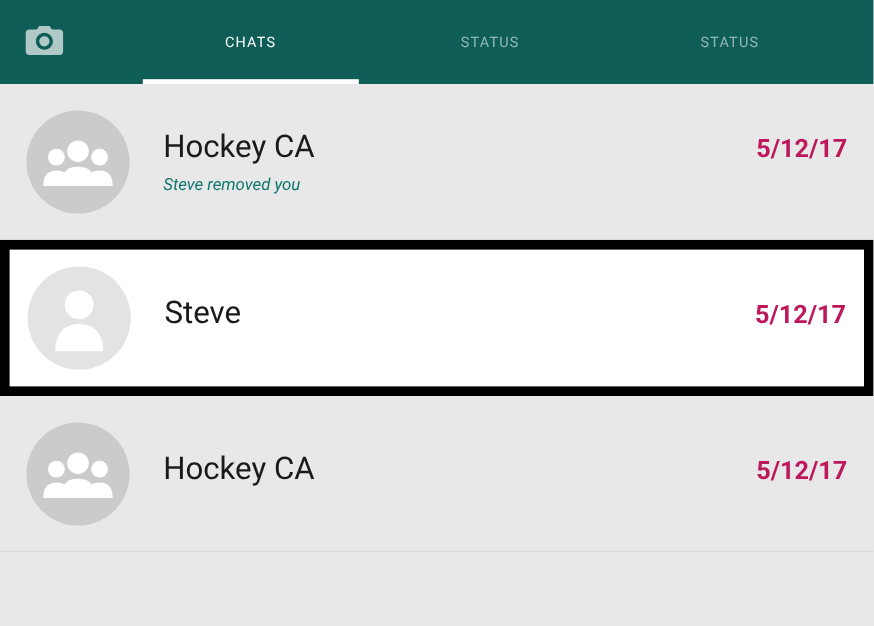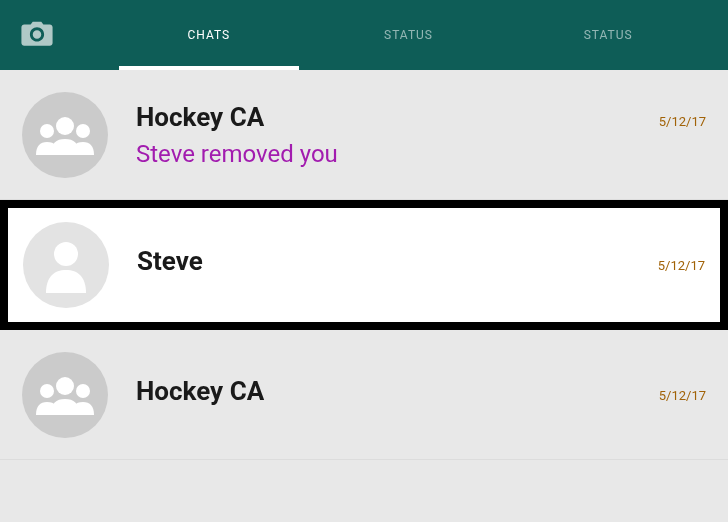"Hockey CA" .chat-name { font-weight: 700 -> 400 }
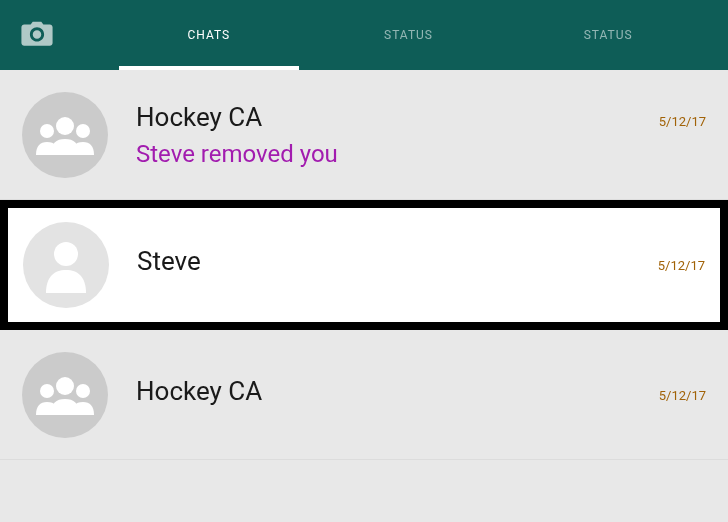"5/12/17" .chat-date { color: #a16207 -> #be185d; font-size: 13px -> 21px; font-weight: 400 -> 700 }
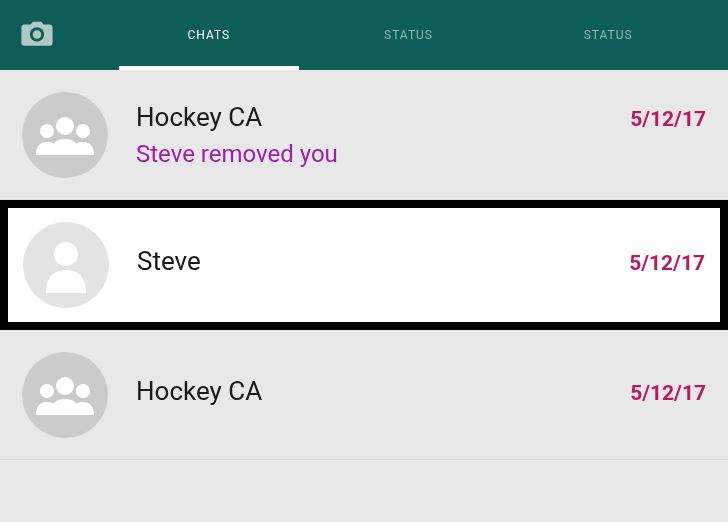"Steve removed you" .chat-message { color: #a21caf -> #0f766e; font-size: 24px -> 14px; font-style: none -> italic }
